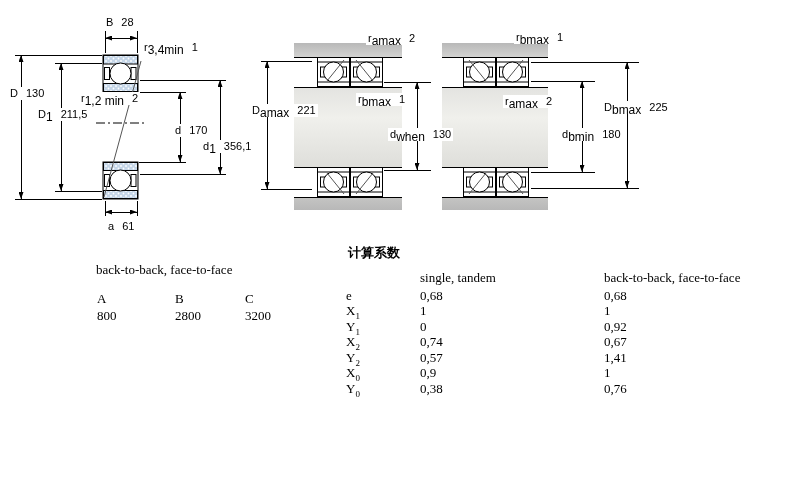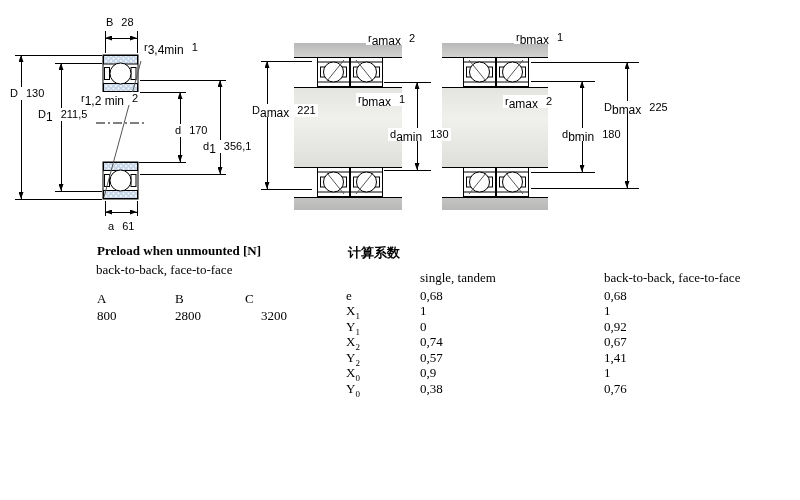"amin" sub { text: amin -> when }
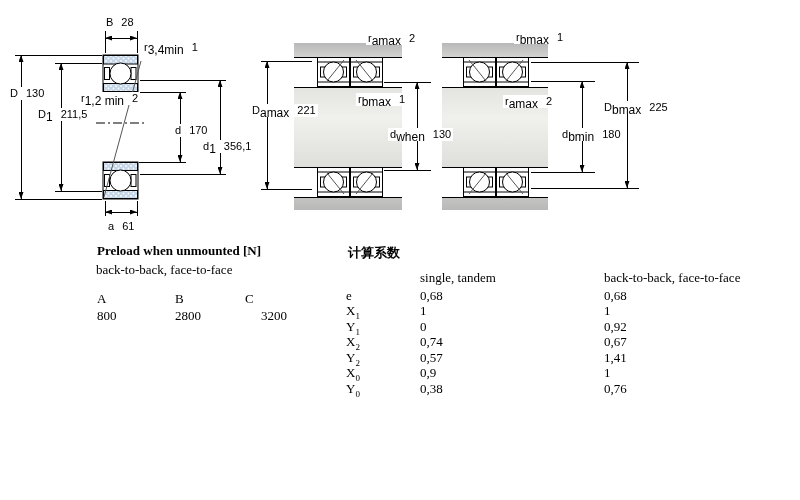"Preload when unmounted [N]" div.t { html: <div>Preload when unmounted [N]</div> -> none }
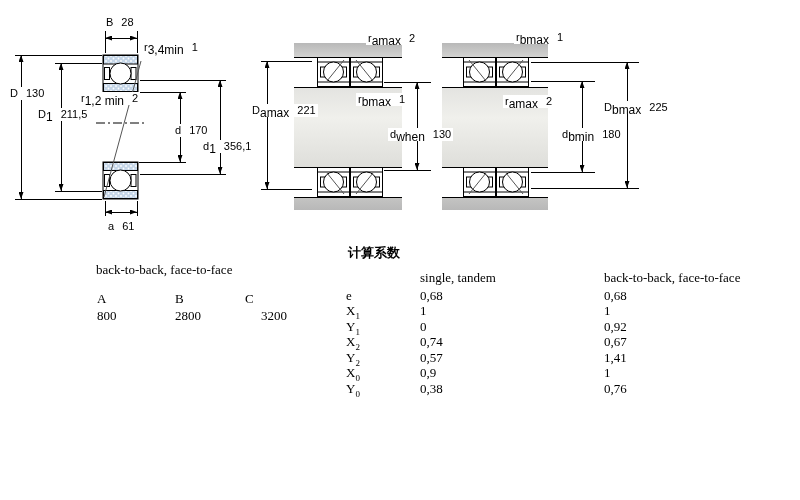"3200" span.t { left: 261px -> 245px }
